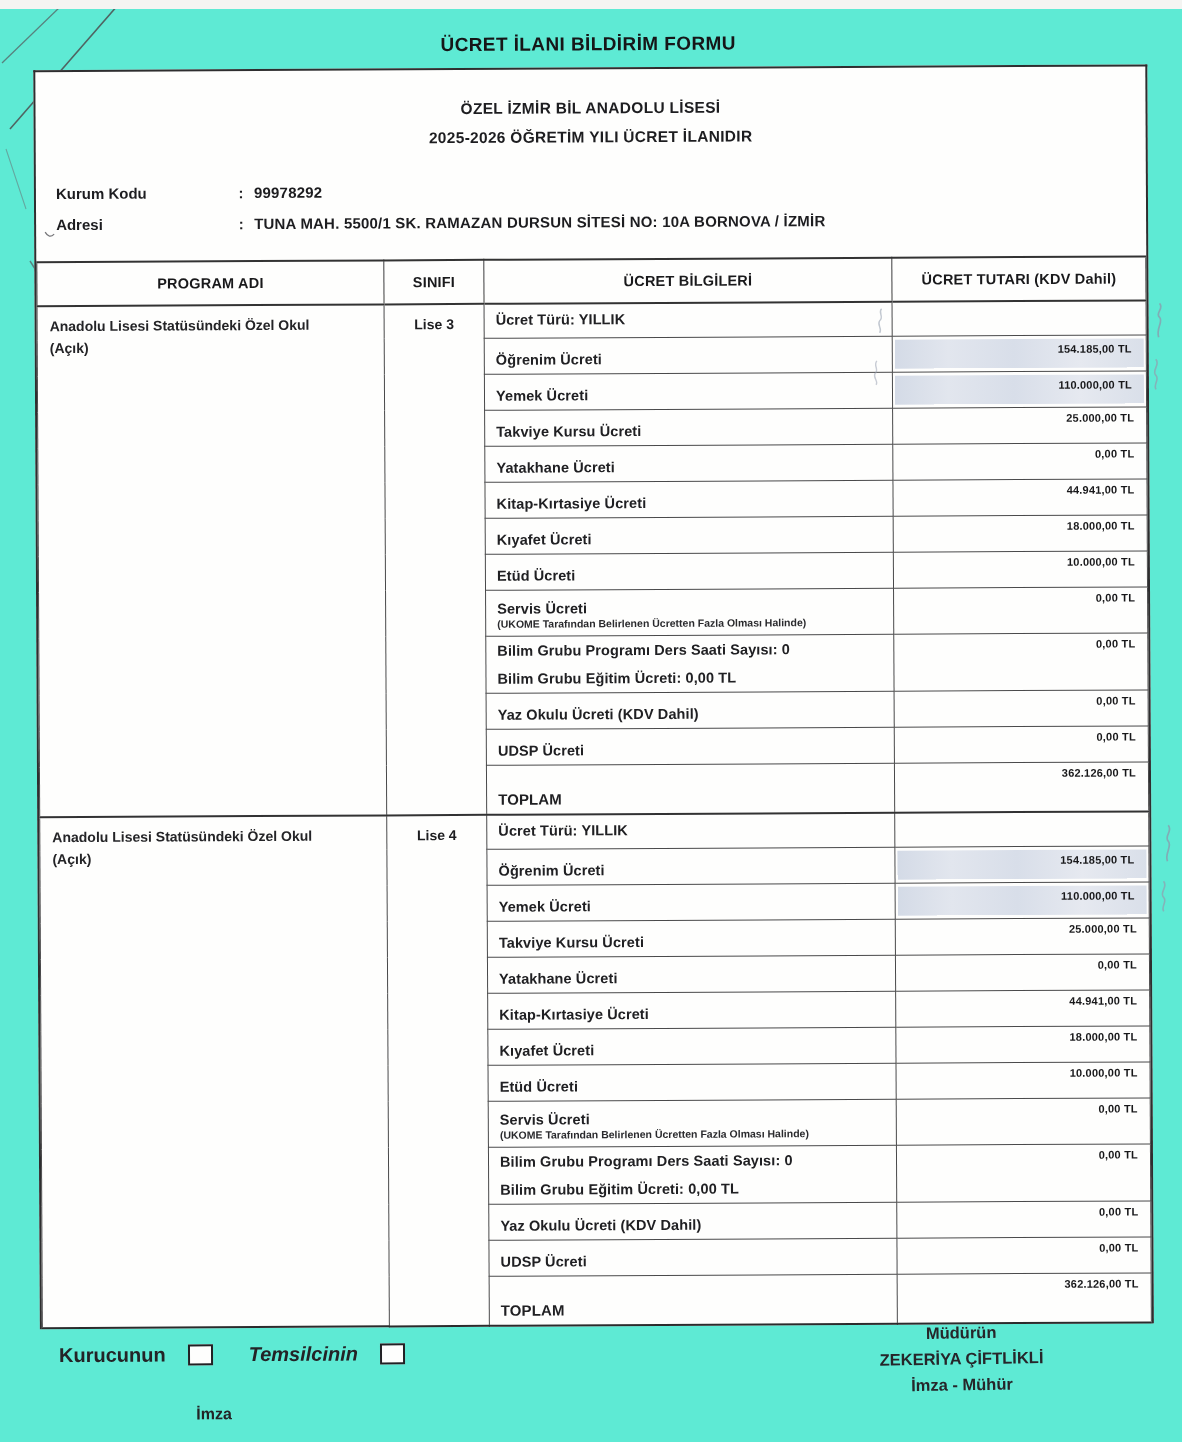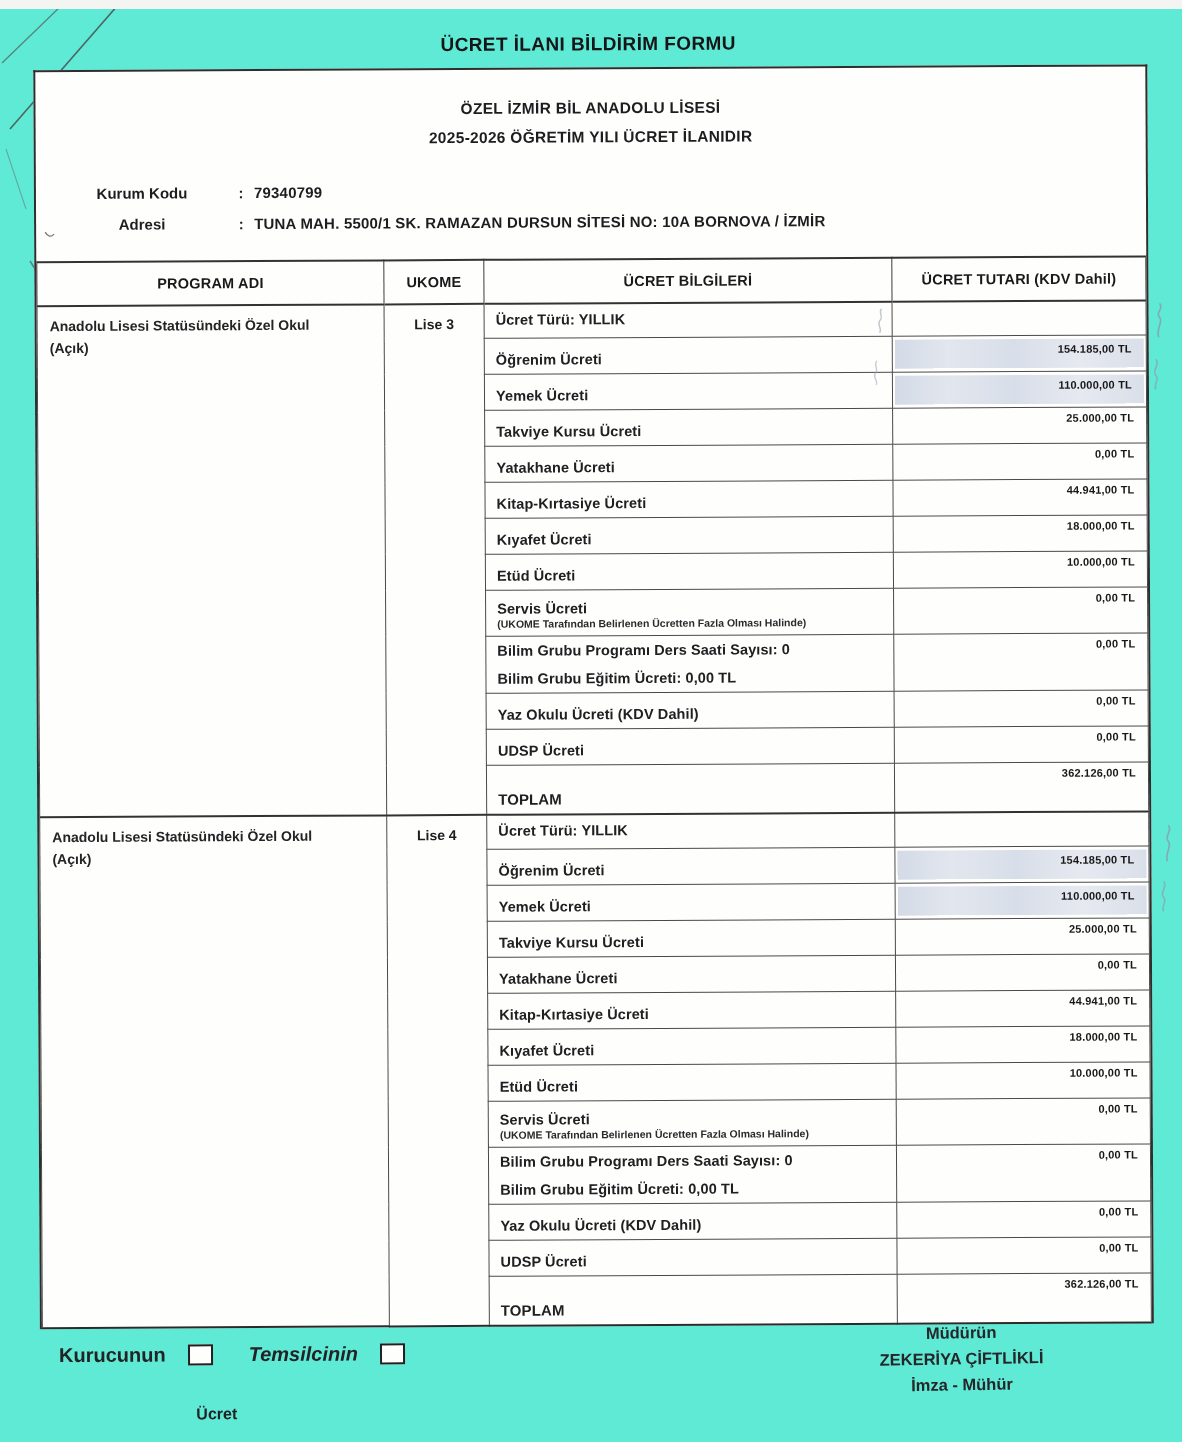"Kurum Kodu" .field-label { text-align: center -> none }
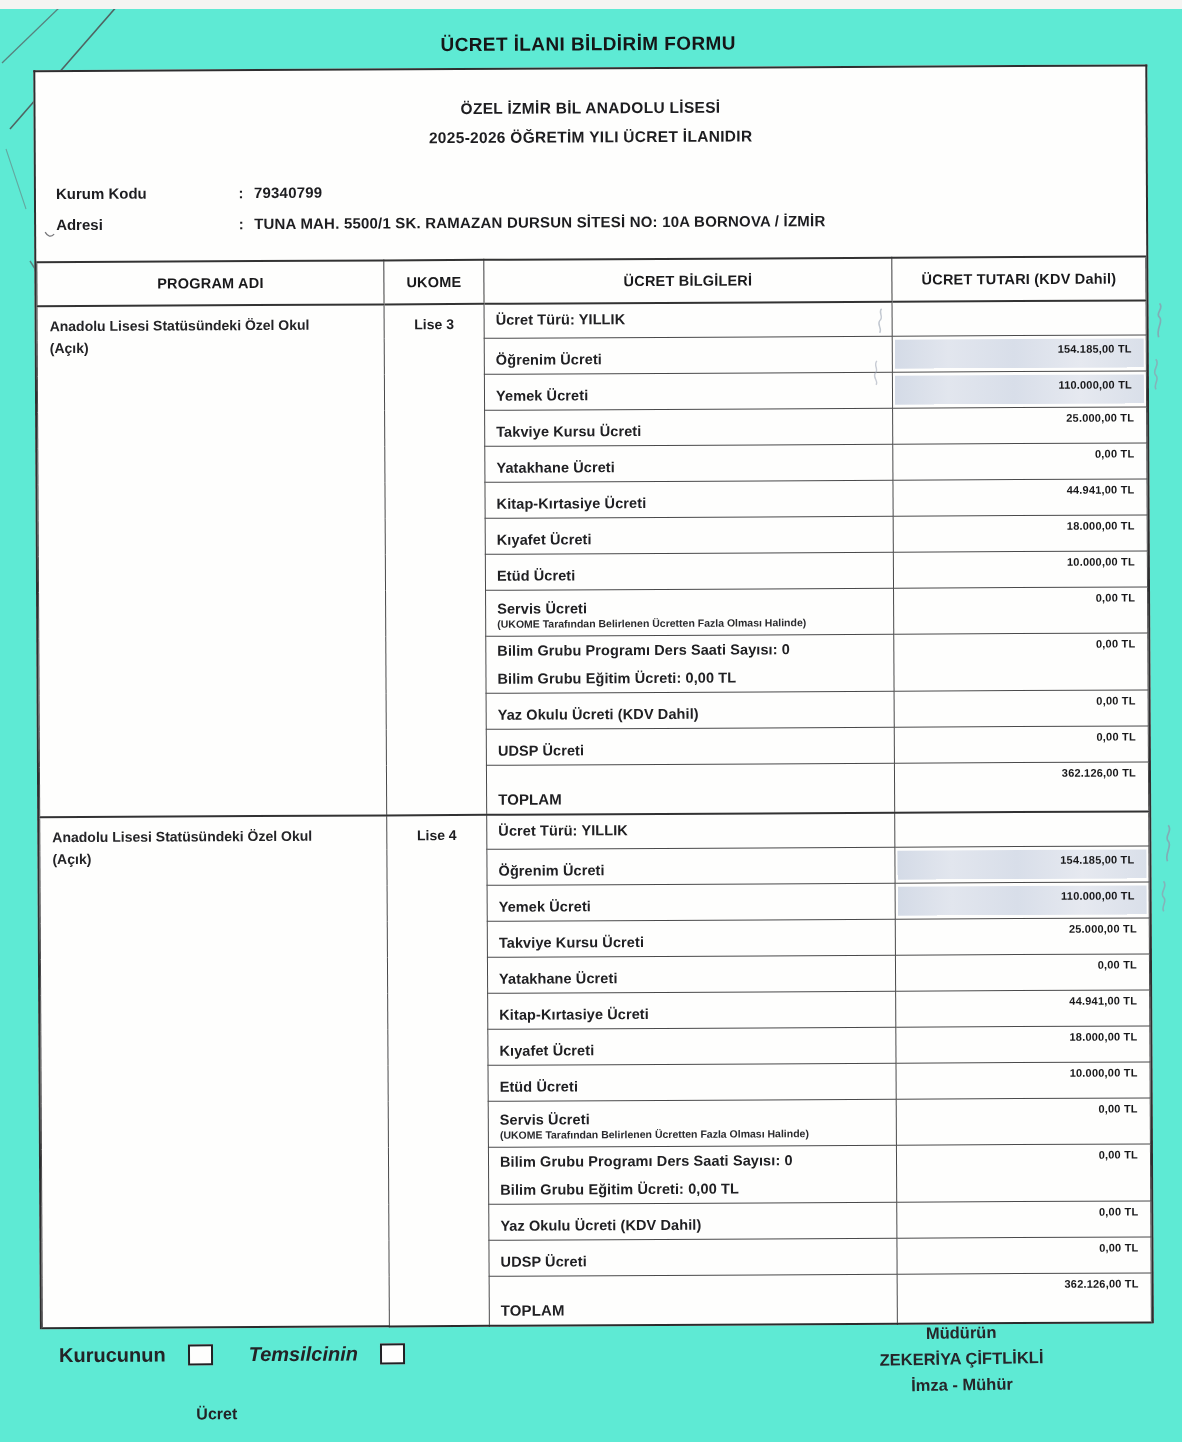"79340799" span.field-value { text: 79340799 -> 99978292 }
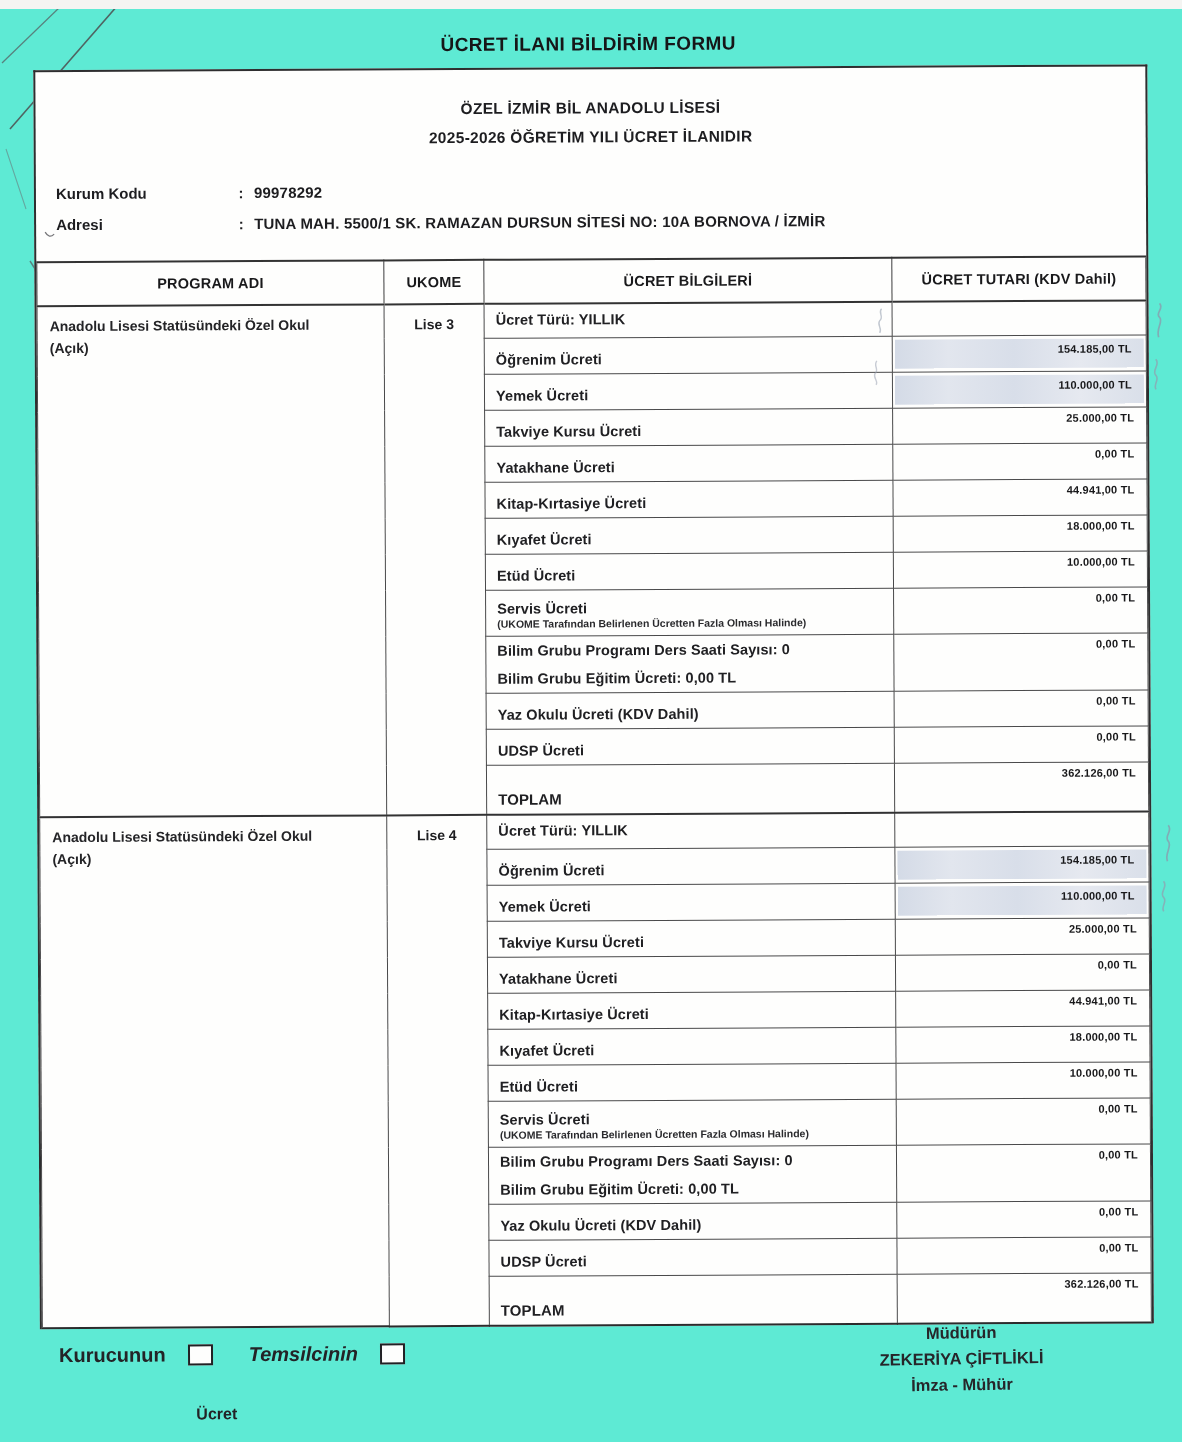"UKOME" th { text: UKOME -> SINIFI }
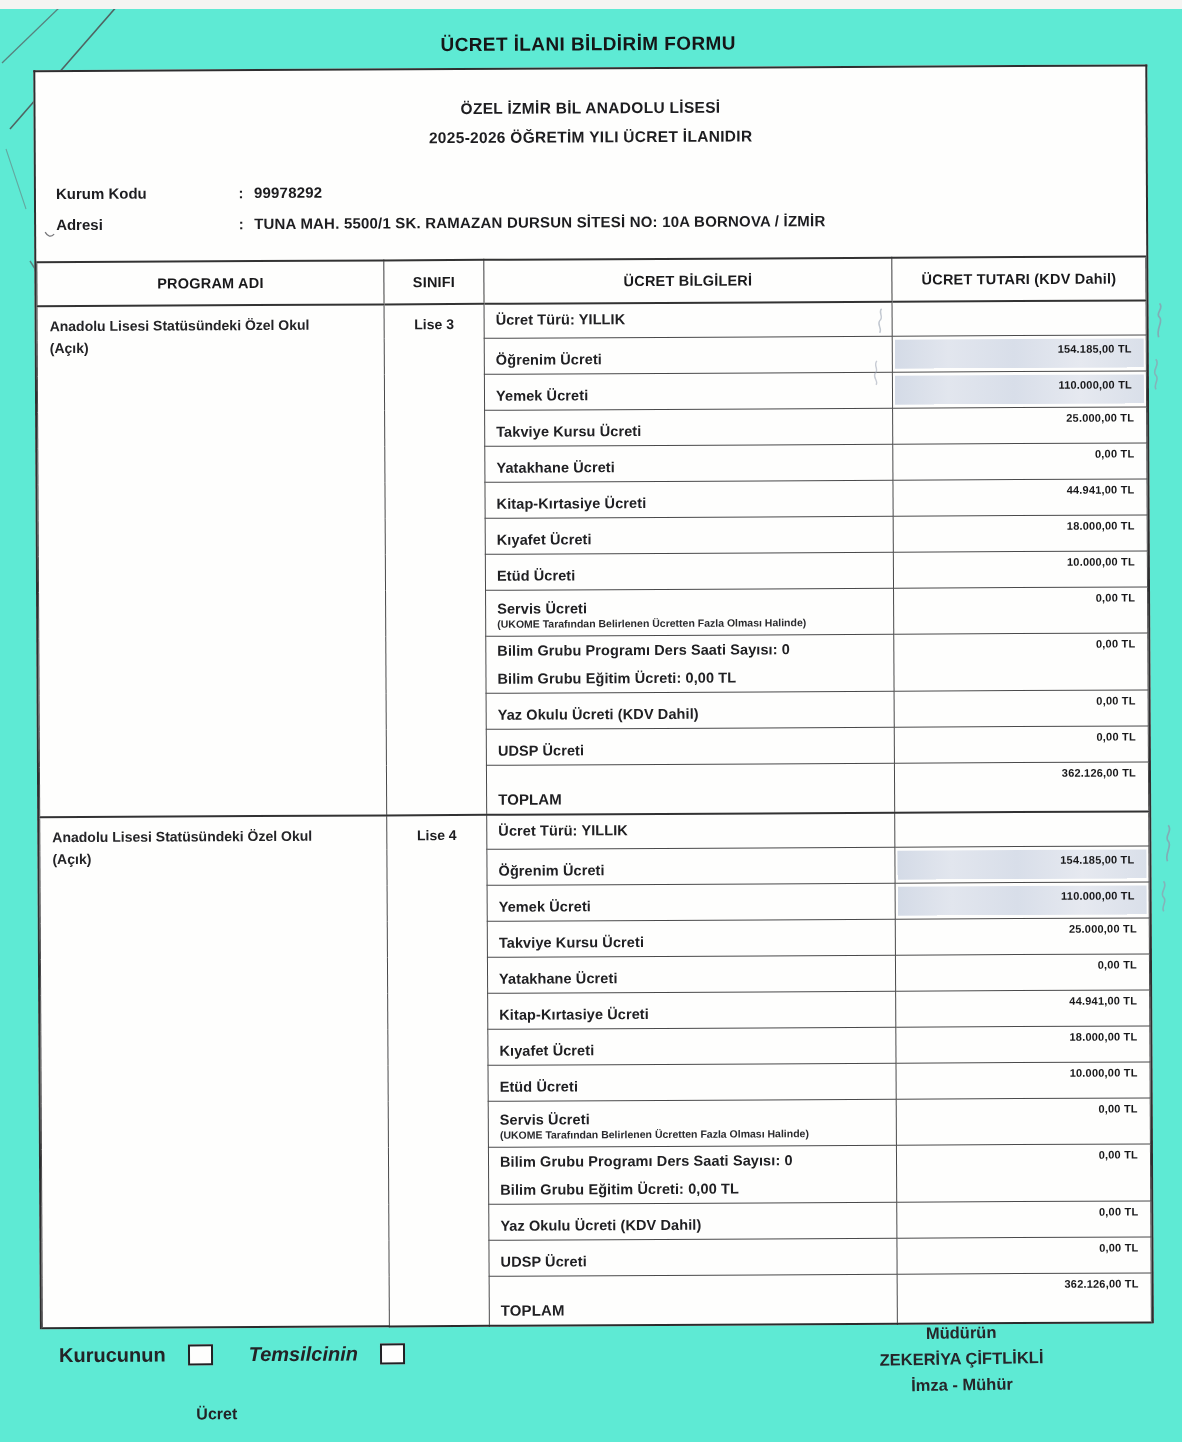"Ücret" div.imza-label { text: Ücret -> İmza }
